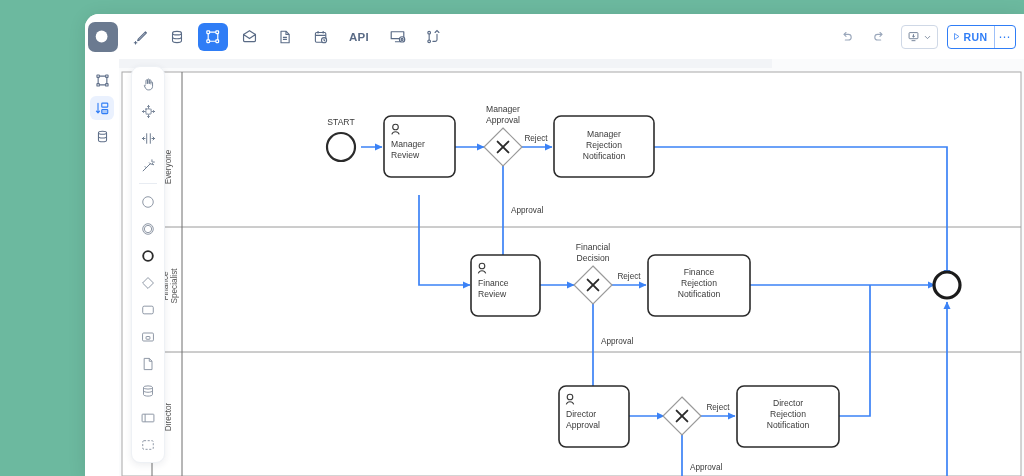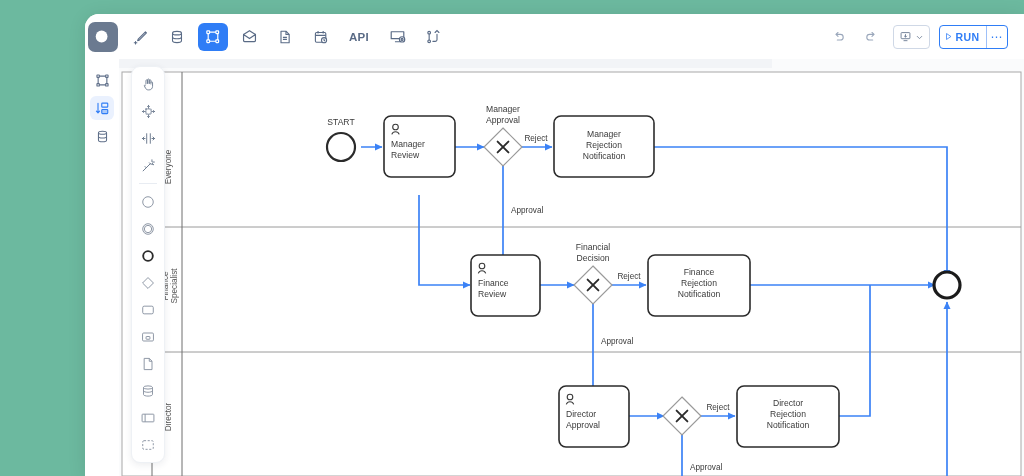"RUN" .right-group { margin-right: 16px -> 8px }
